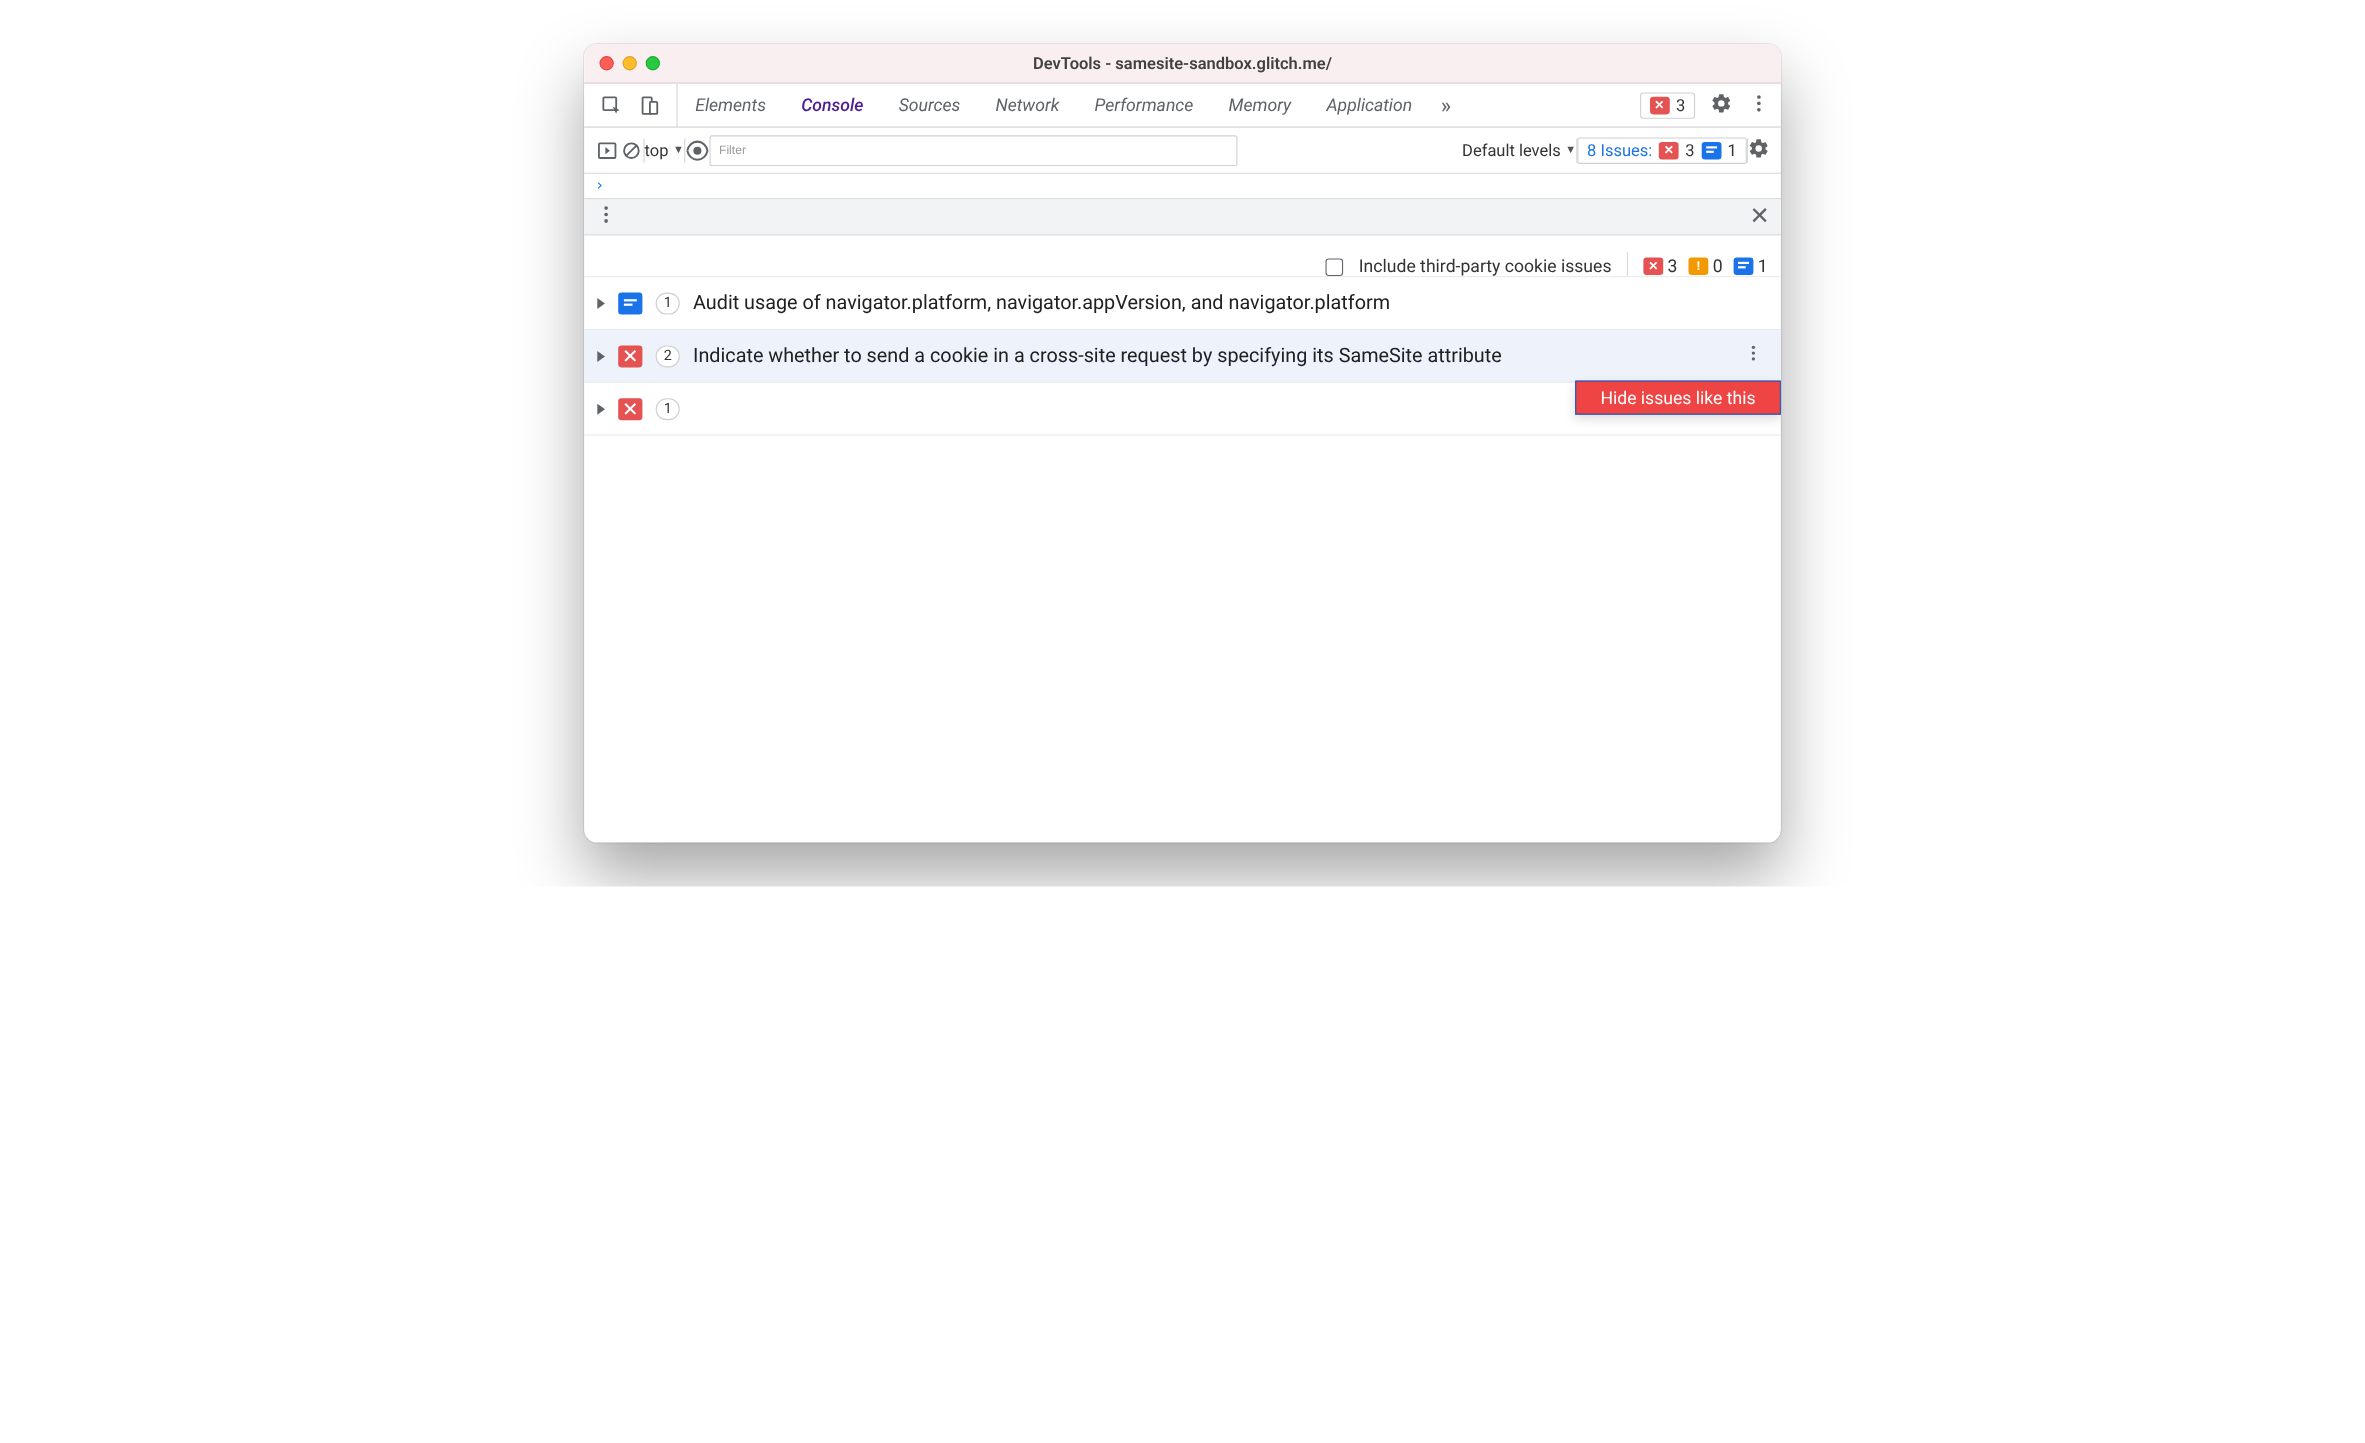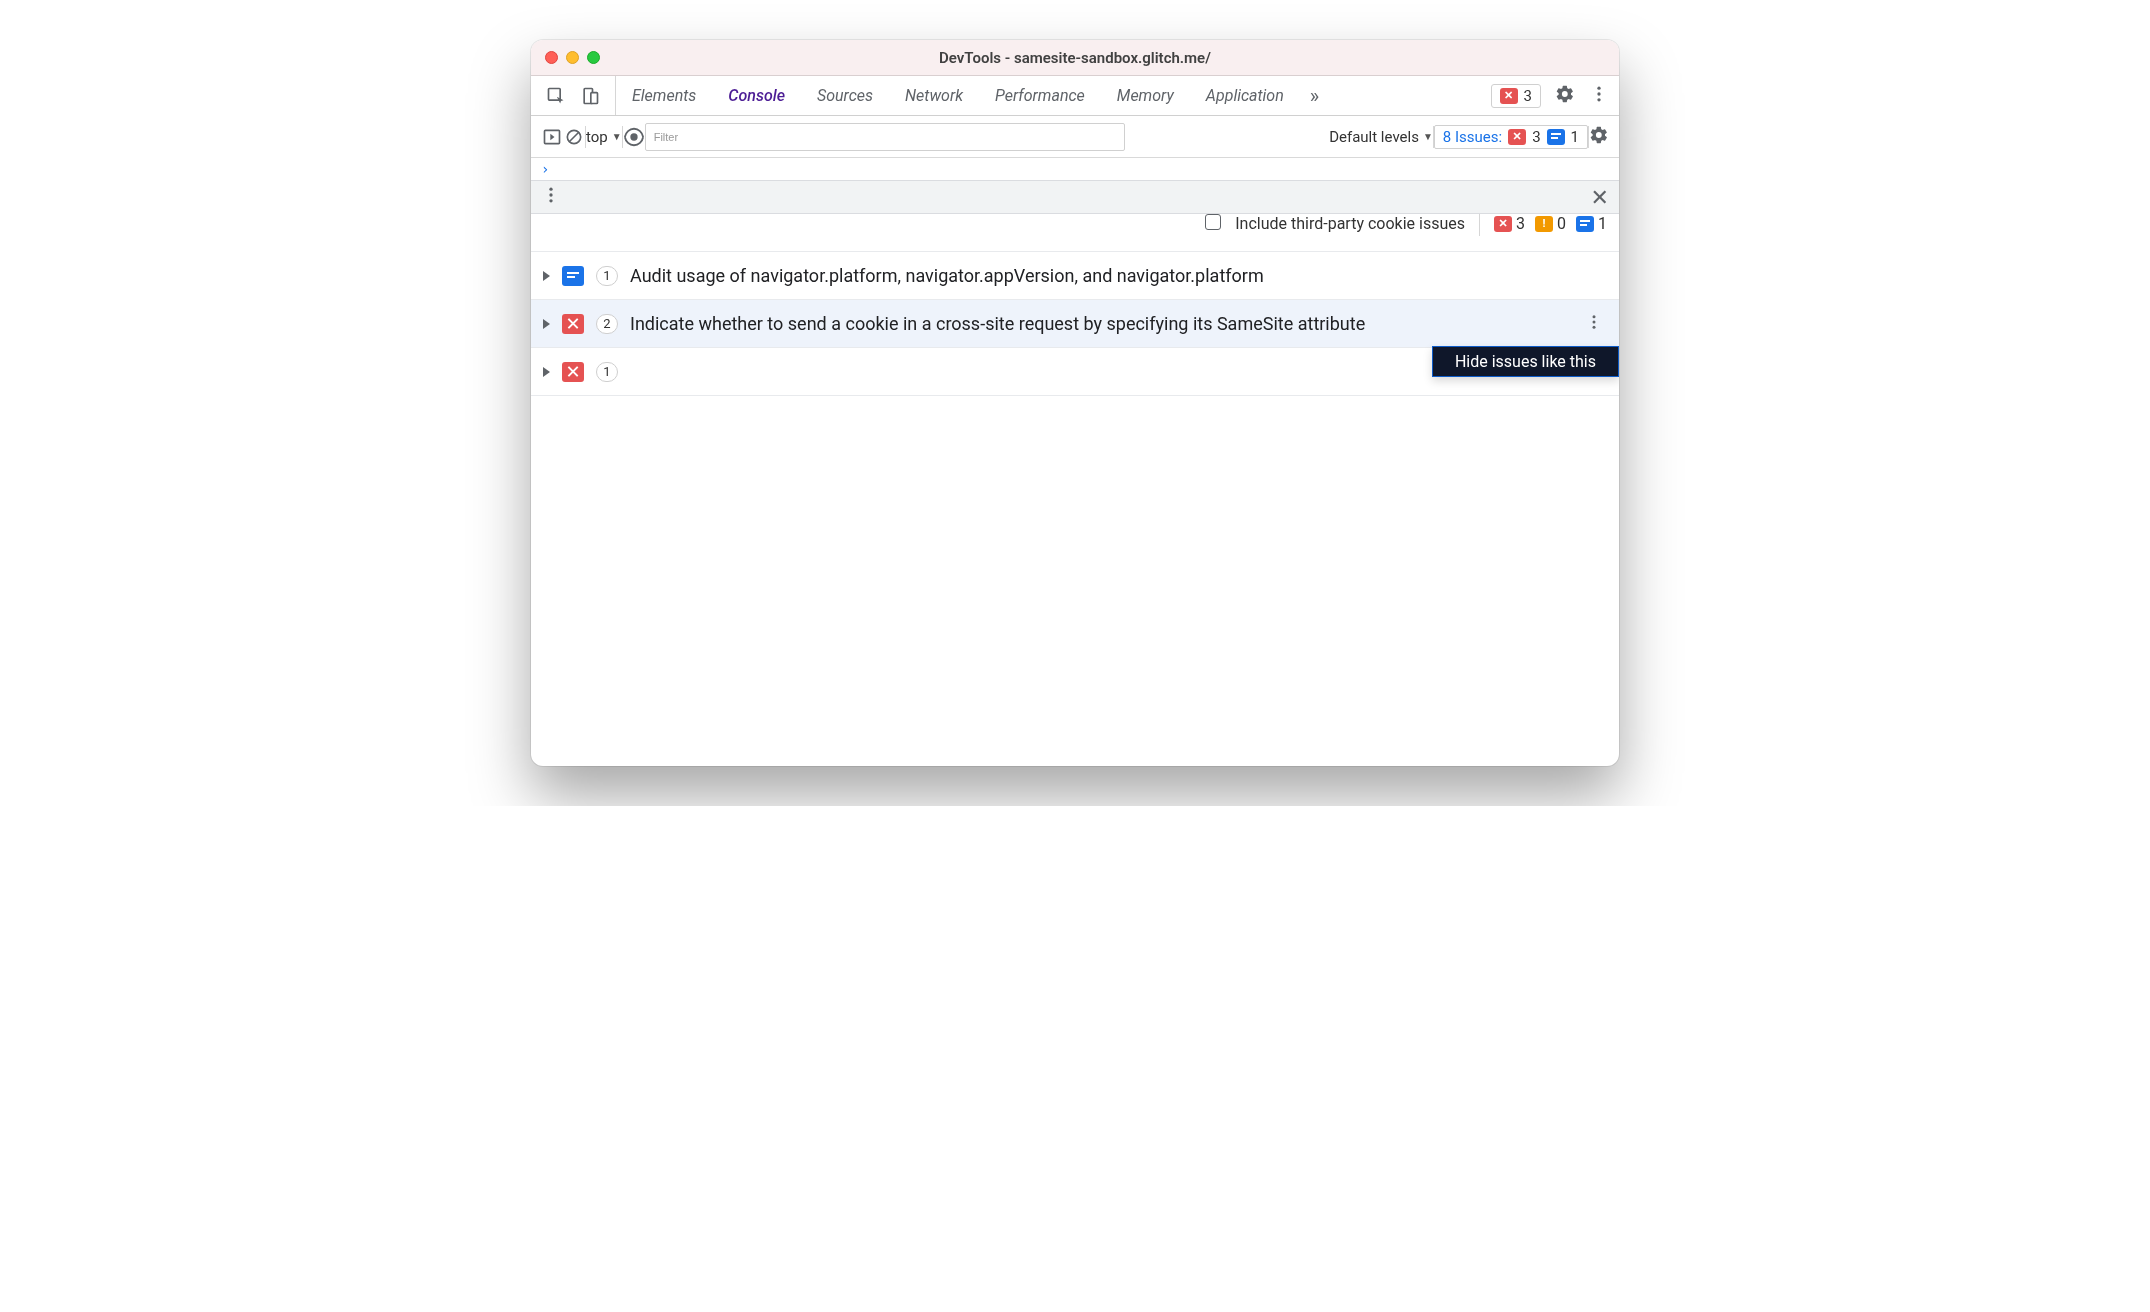"Include third-party cookie issues" .issues-bar { align-items: flex-start -> flex-end }
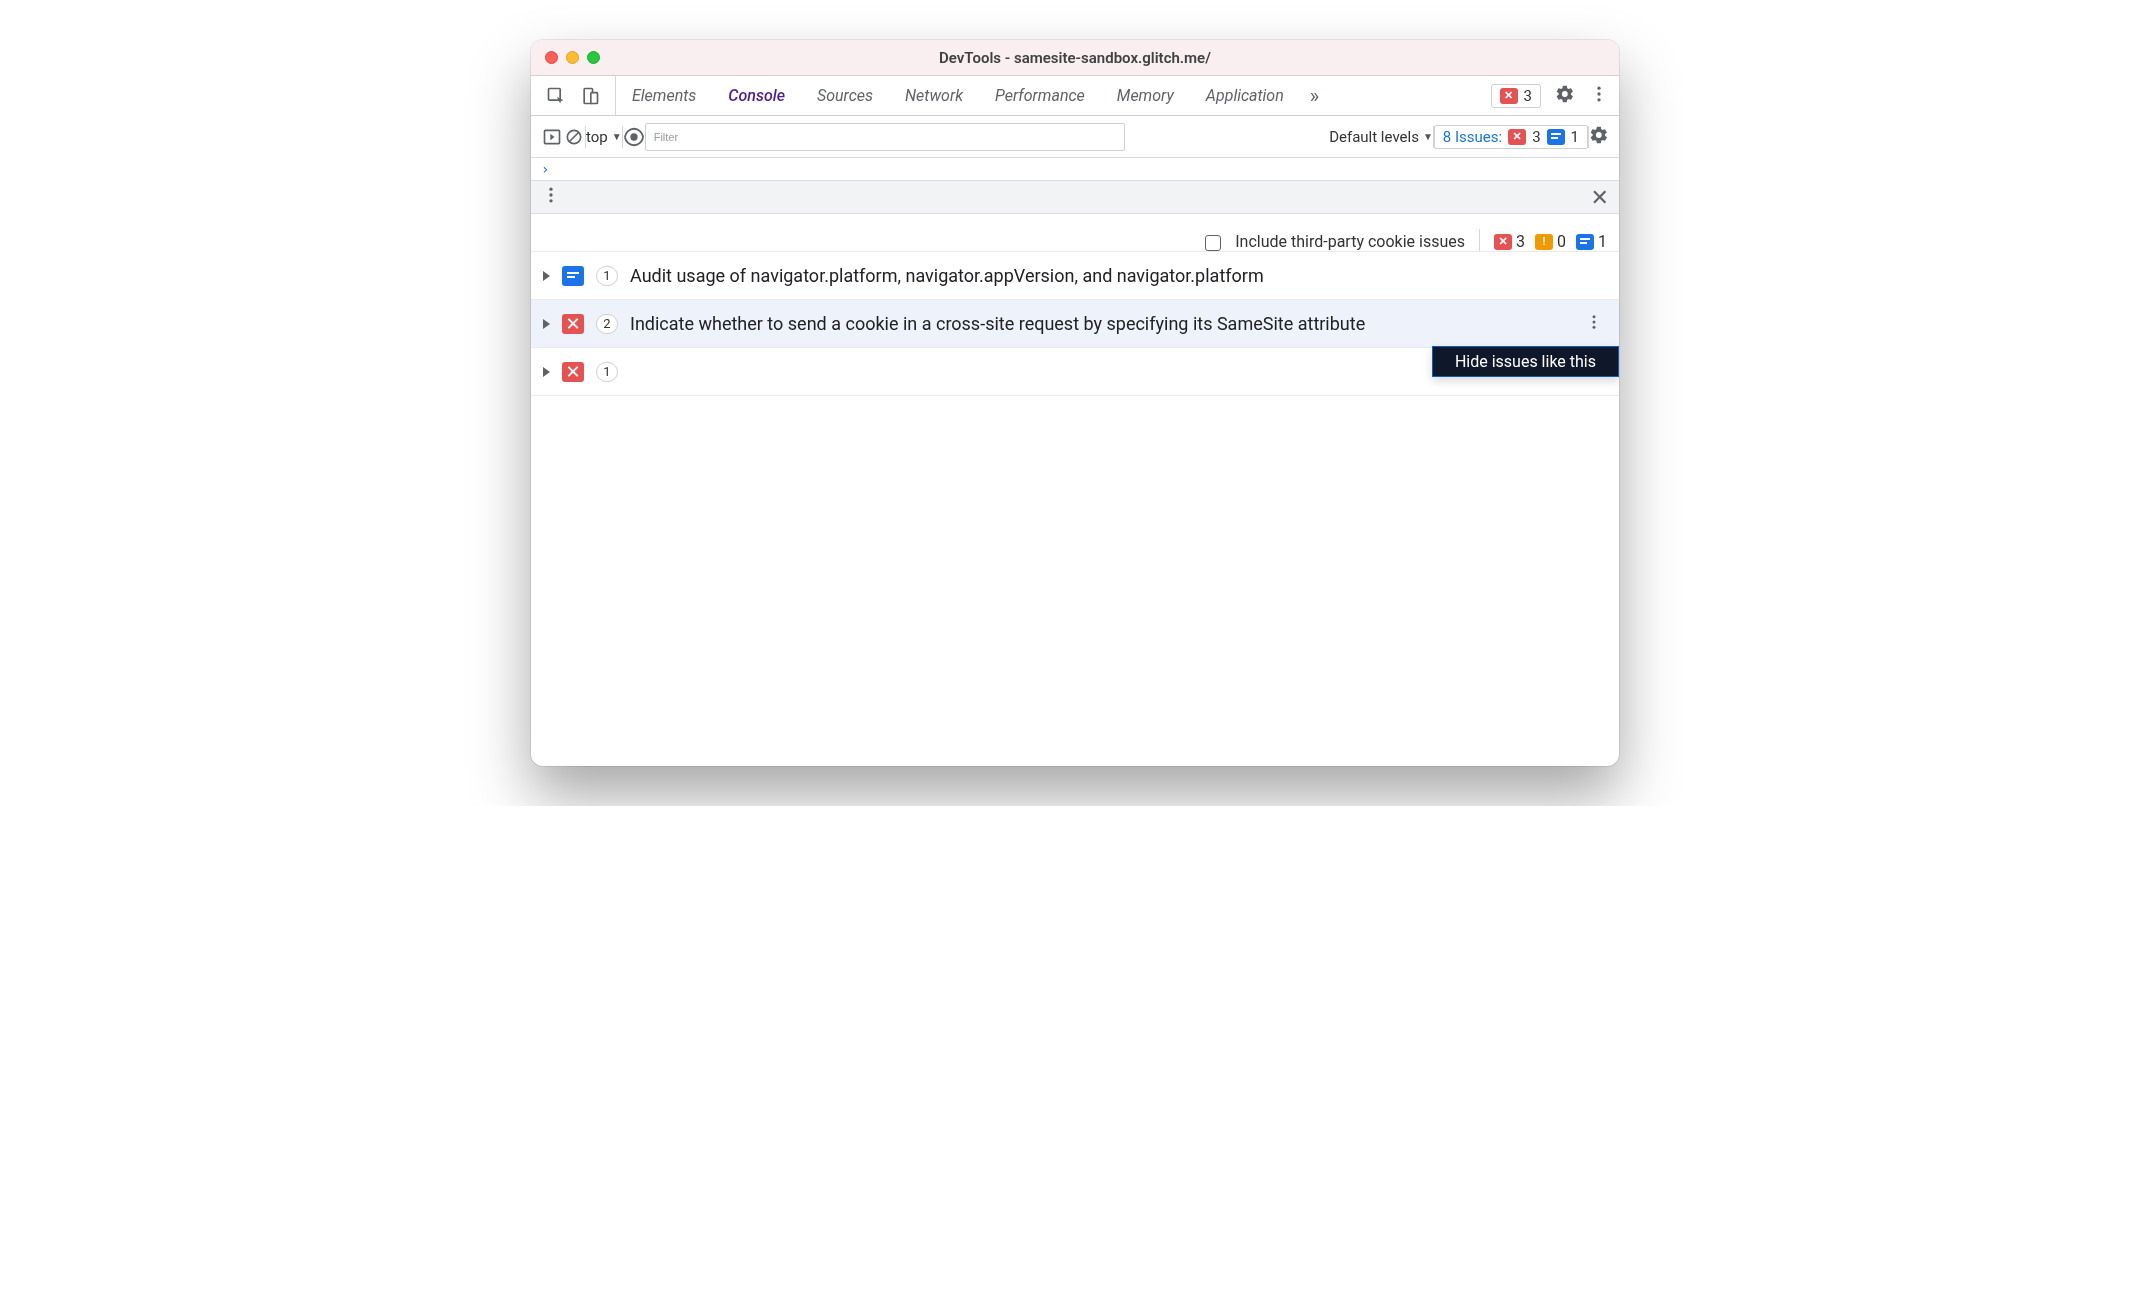"Hide issues like this" .ctx-menu { background: #0f172a -> #ef4444 }
